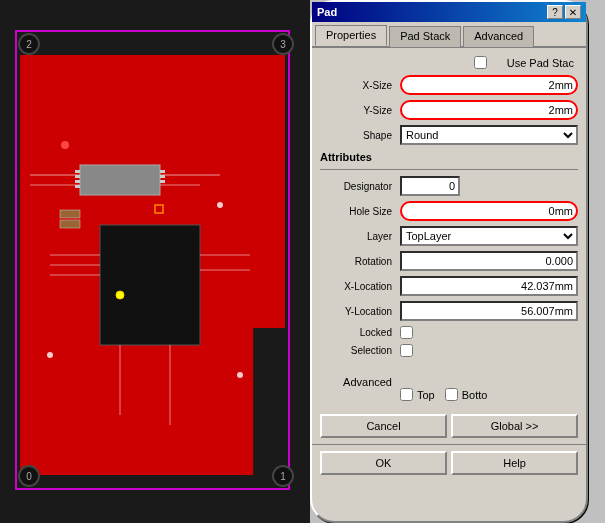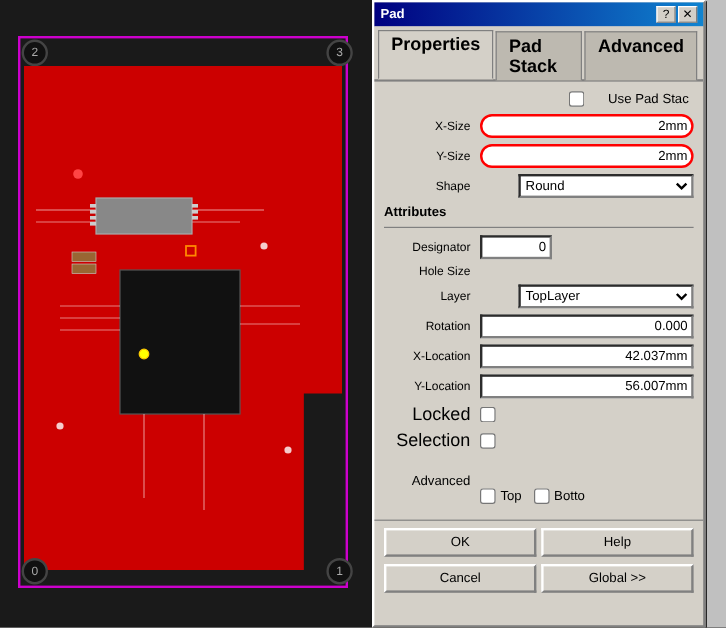"Pad" div.dialog { border-radius: none -> 24px }
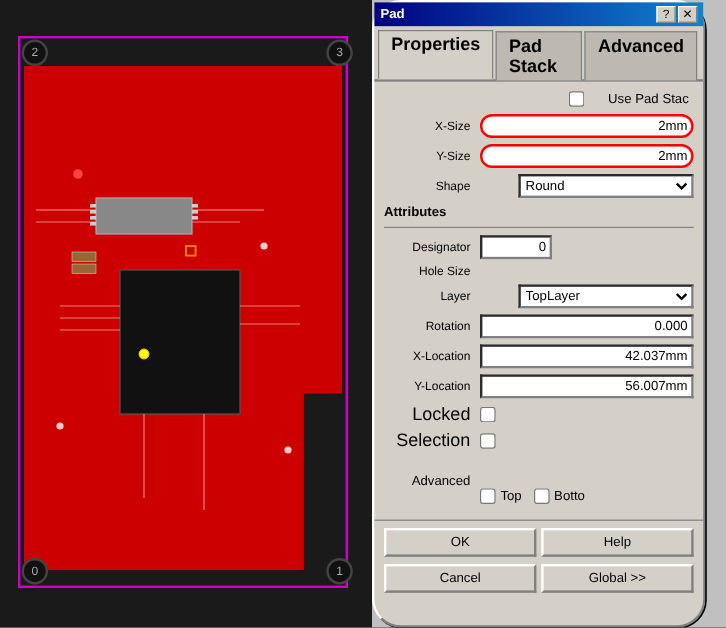"Properties" .tab { font-size: 15px -> 11px; font-weight: bold -> none }
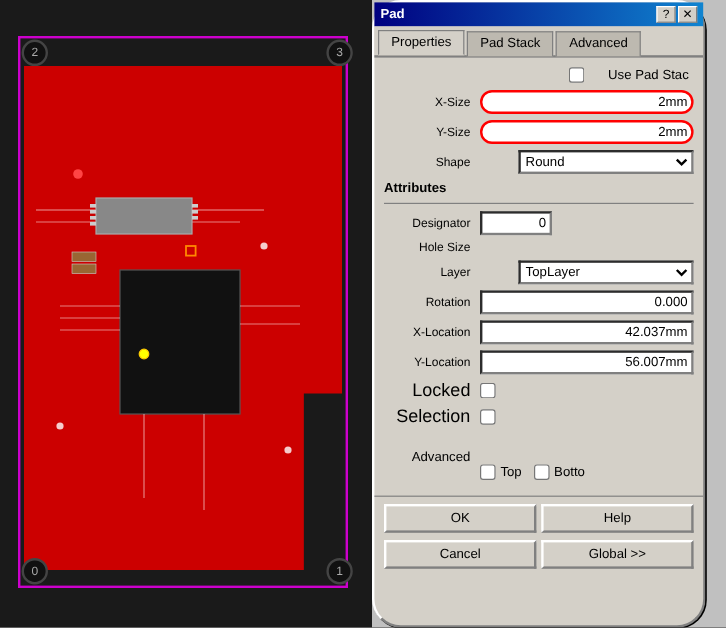"Round" .form-select { margin-left: 32px -> none }
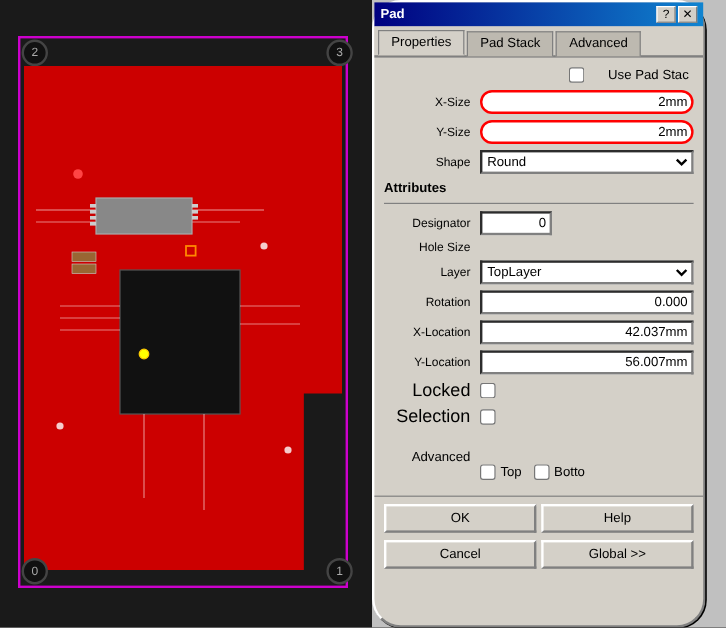"0mm" input.form-input { html: none -> <input> }
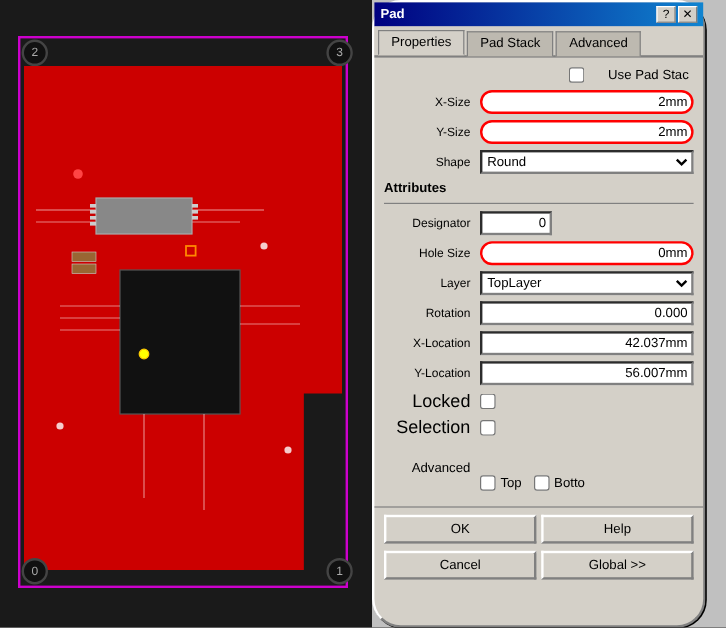"Locked" .checkbox-label { font-size: 15px -> 10px }
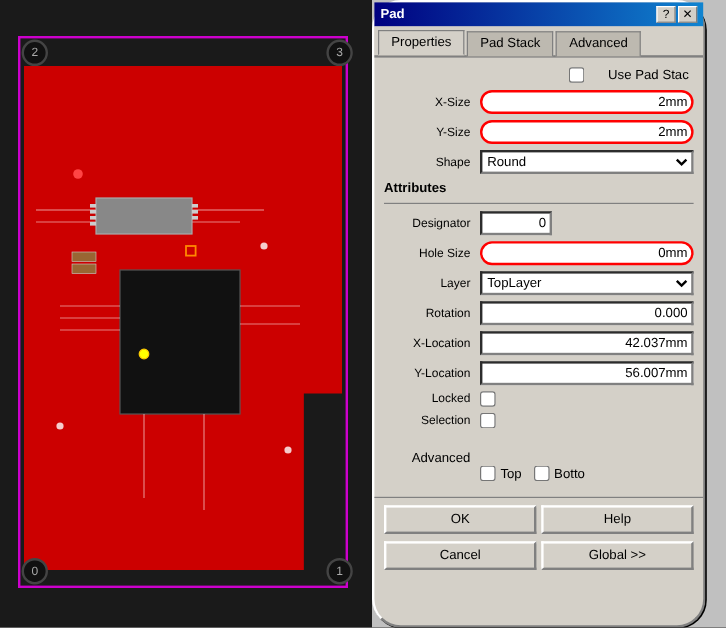"OK" div.dialog-buttons { order: before "Cancel" -> after "Cancel" }
